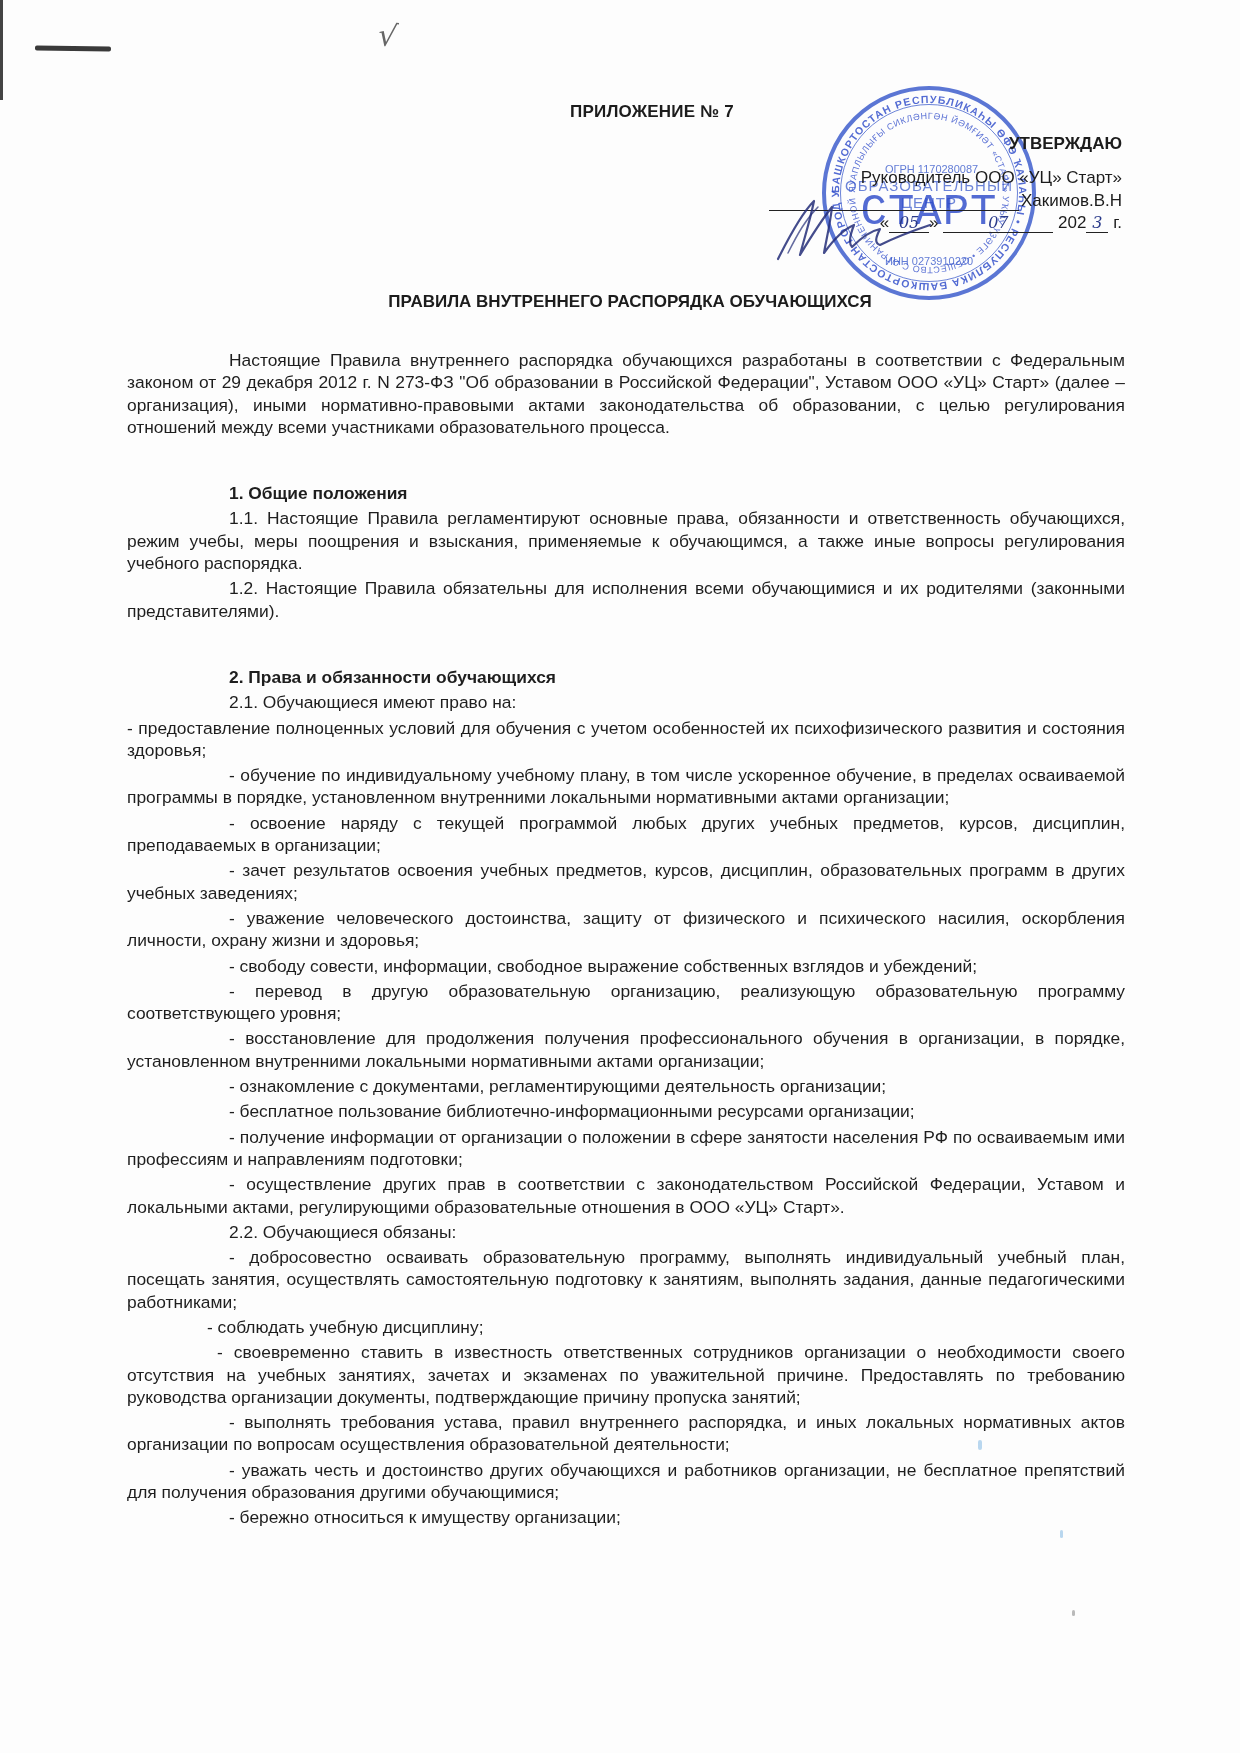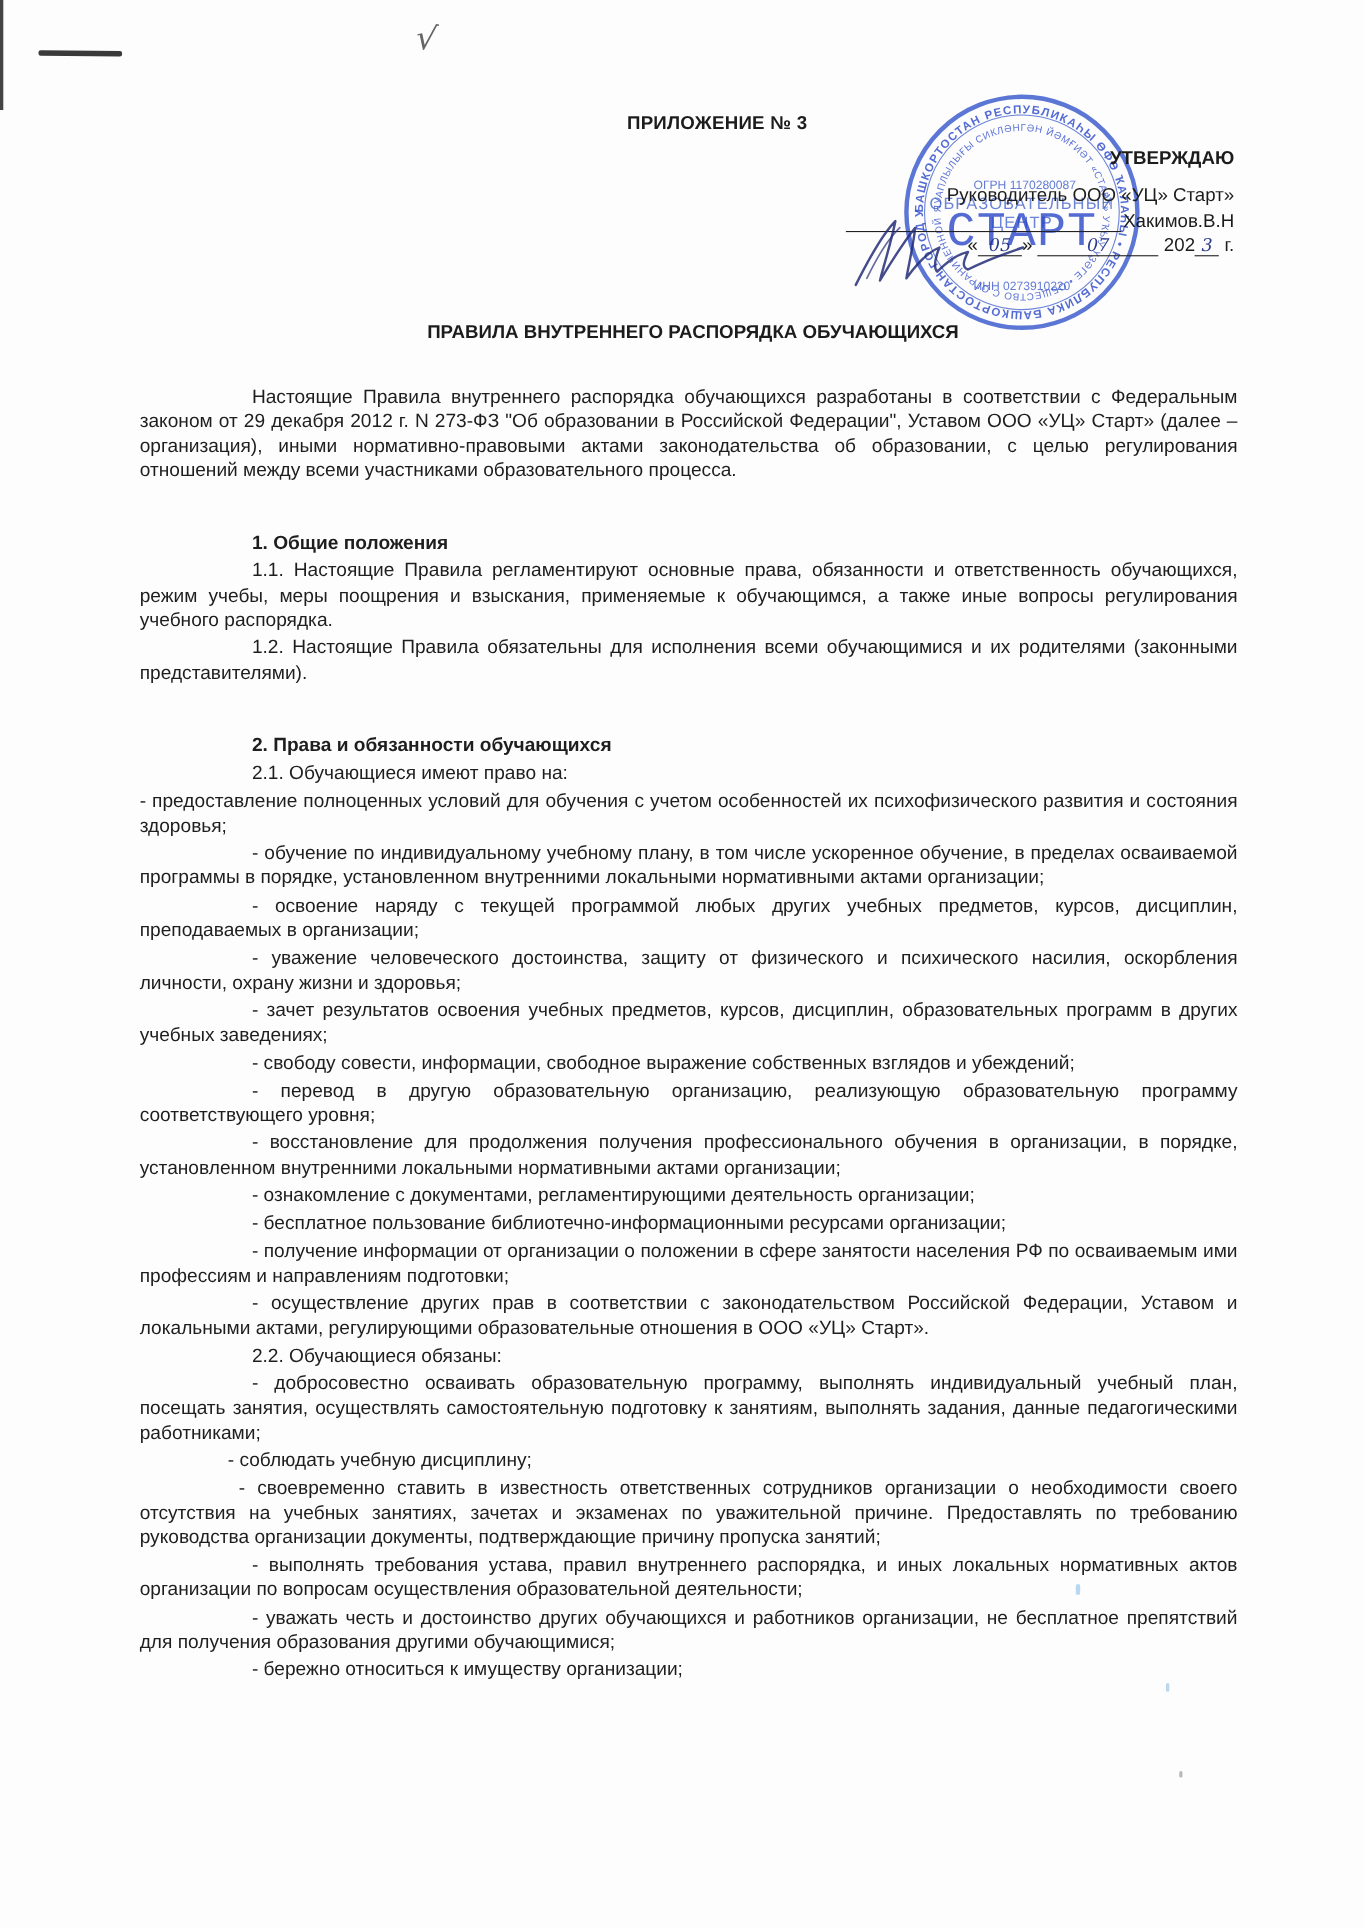"ПРИЛОЖЕНИЕ № 3" div.appendix-title { text: 3 -> 7 }
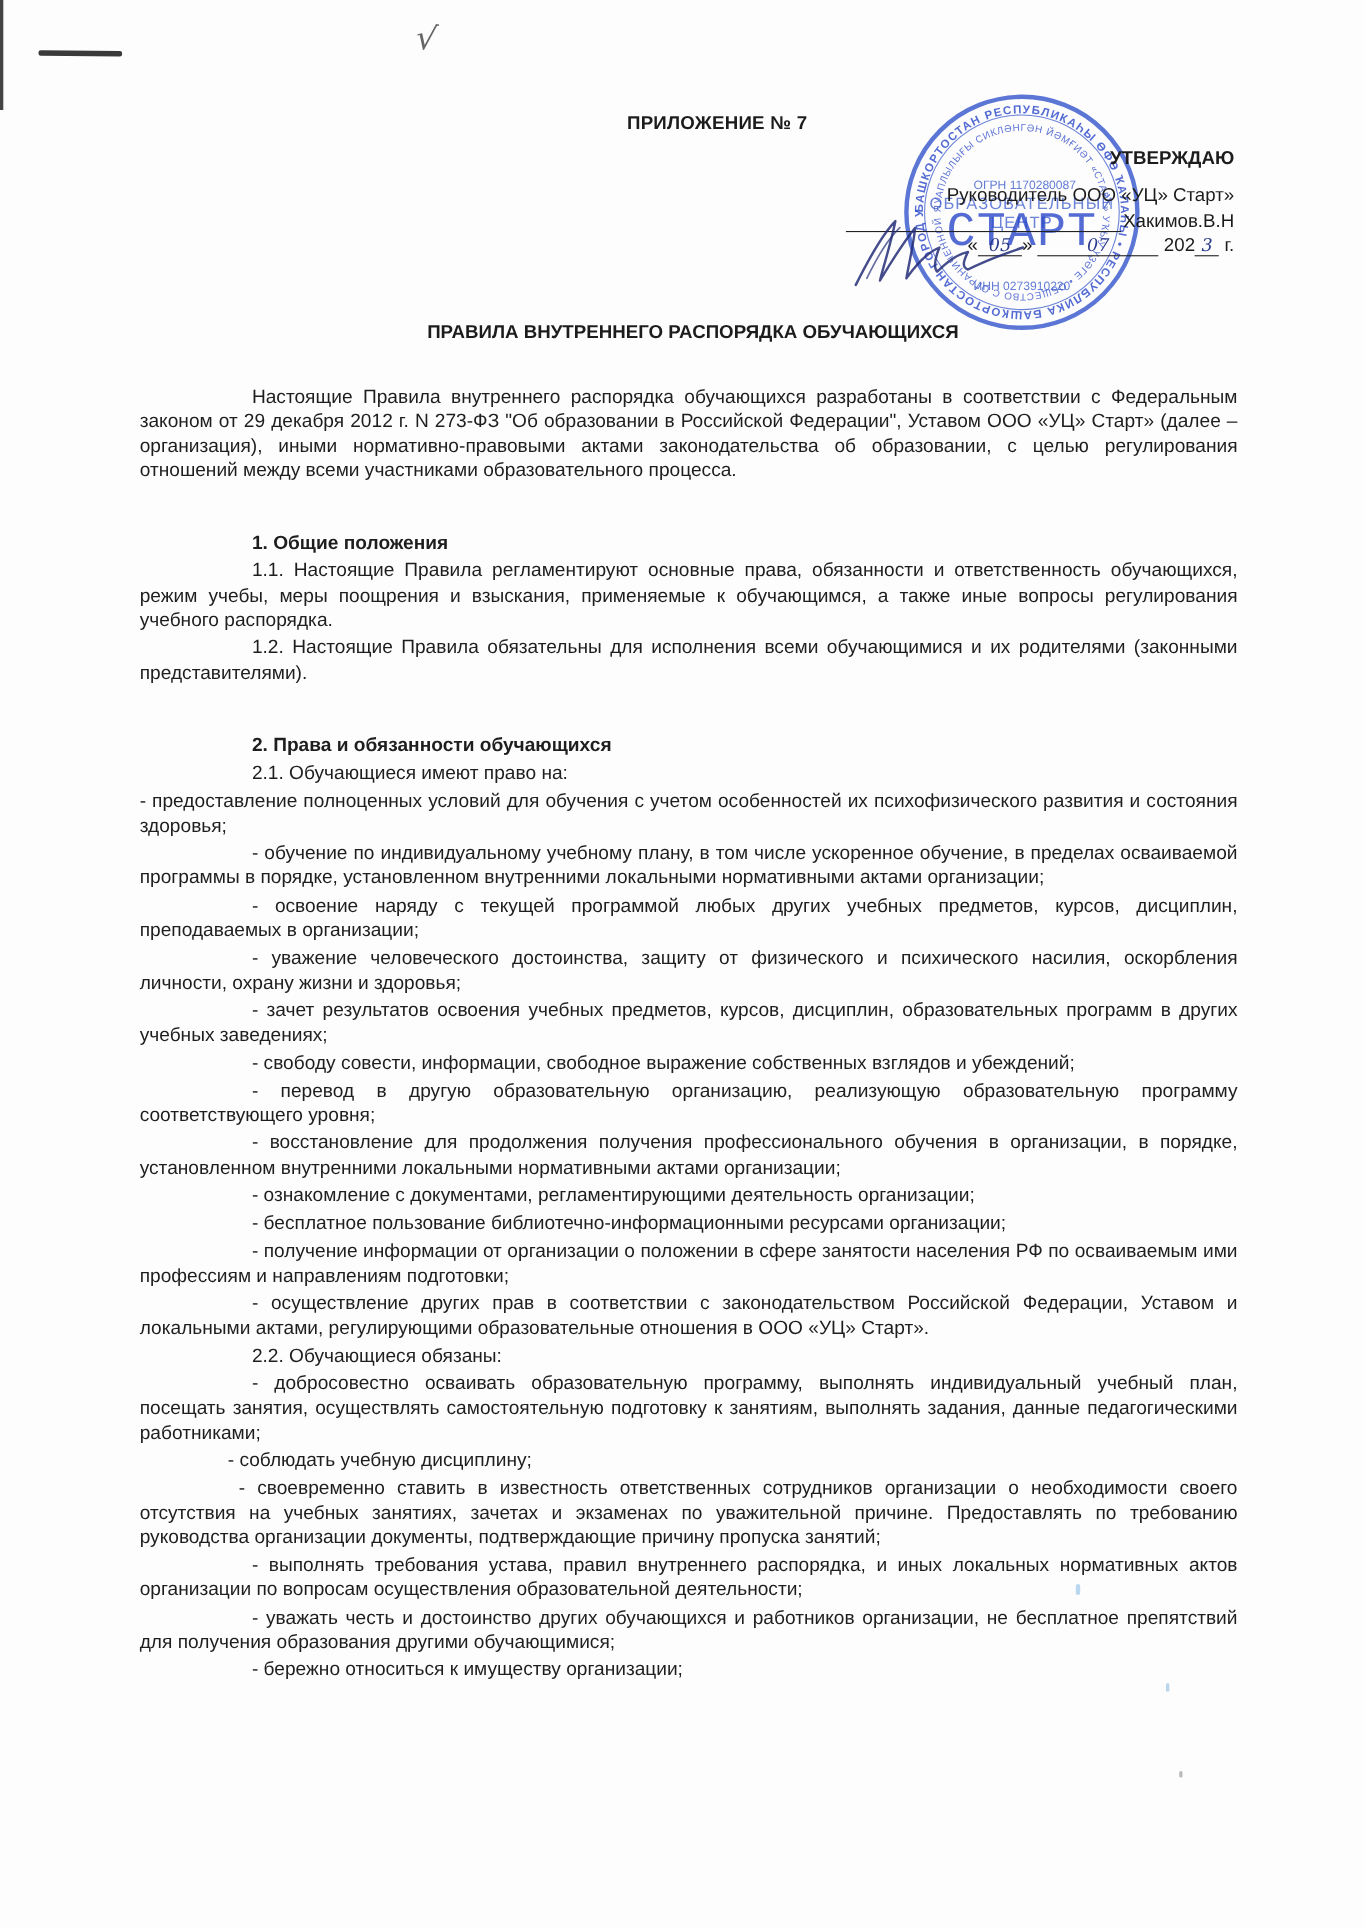"- уважение человеческого достоинства," p { order: before "- зачет результатов освоения учебных" -> after "- зачет результатов освоения учебных" }
